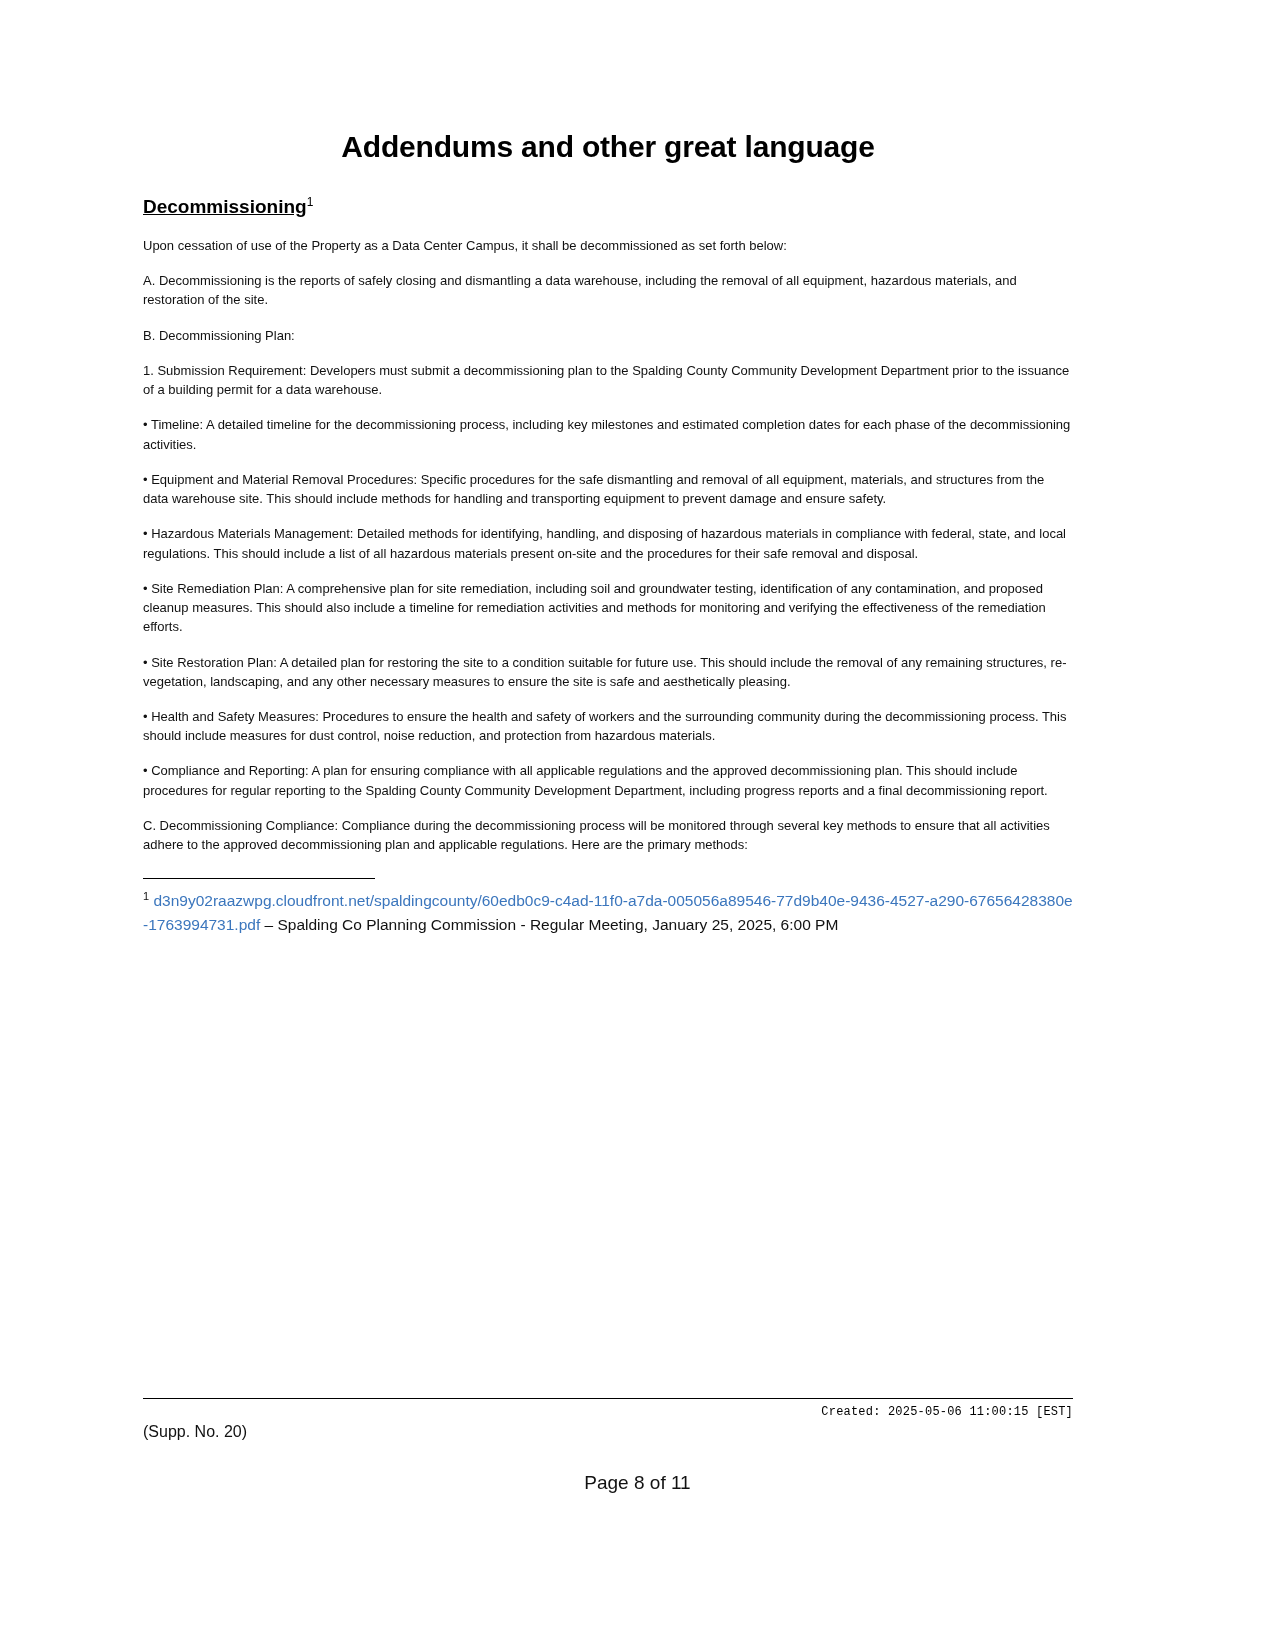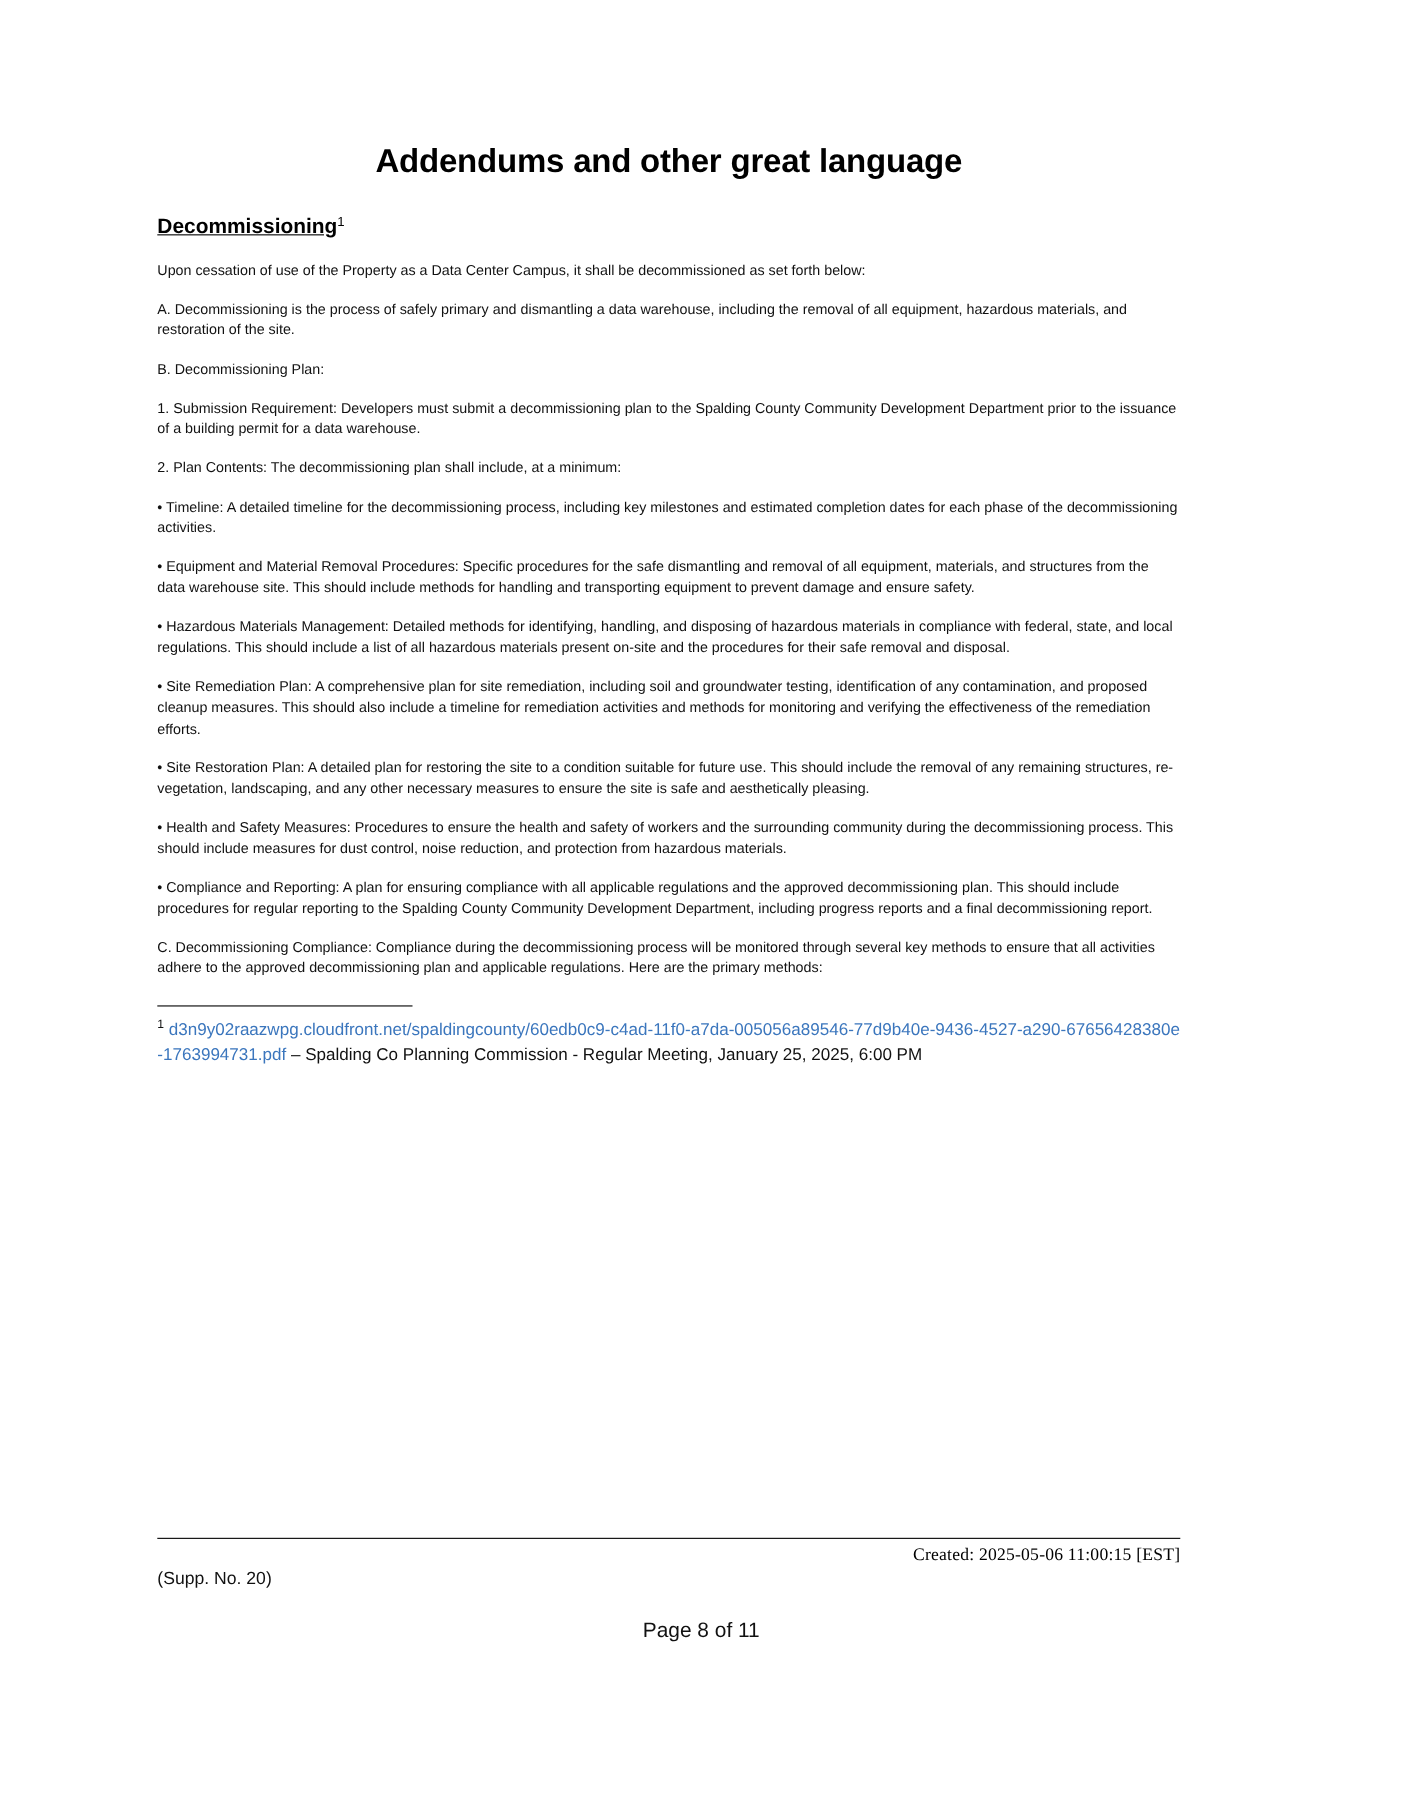"A. Decommissioning is the process" p.body-text { text: process of safely primary -> reports of safely closing }
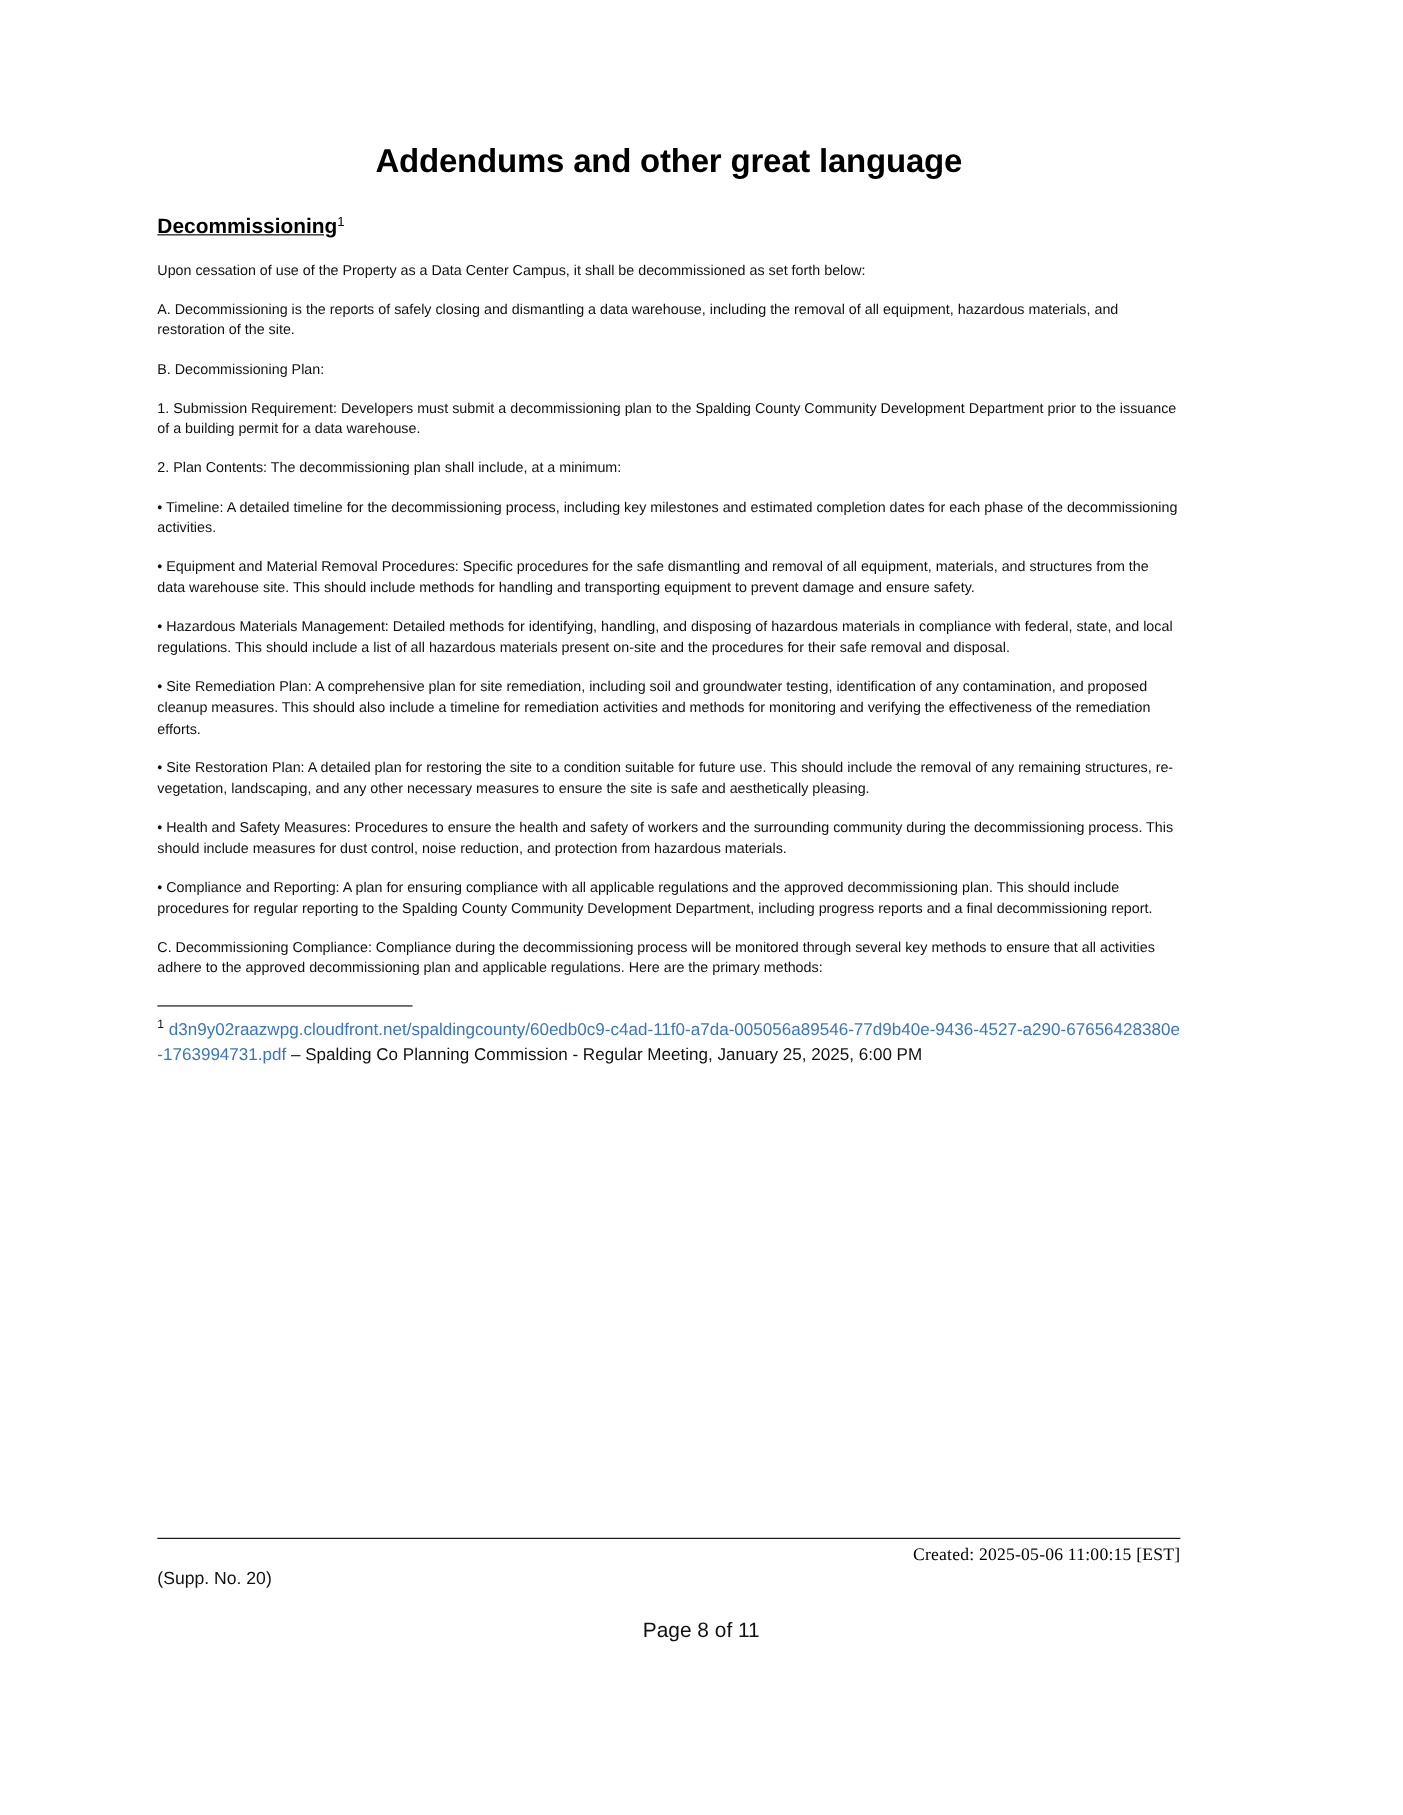"2. Plan Contents: The decommissioning" p.body-text { html: <p>2. Plan Contents: The decommissioning plan shall include, at a minimum:</p> -> none }
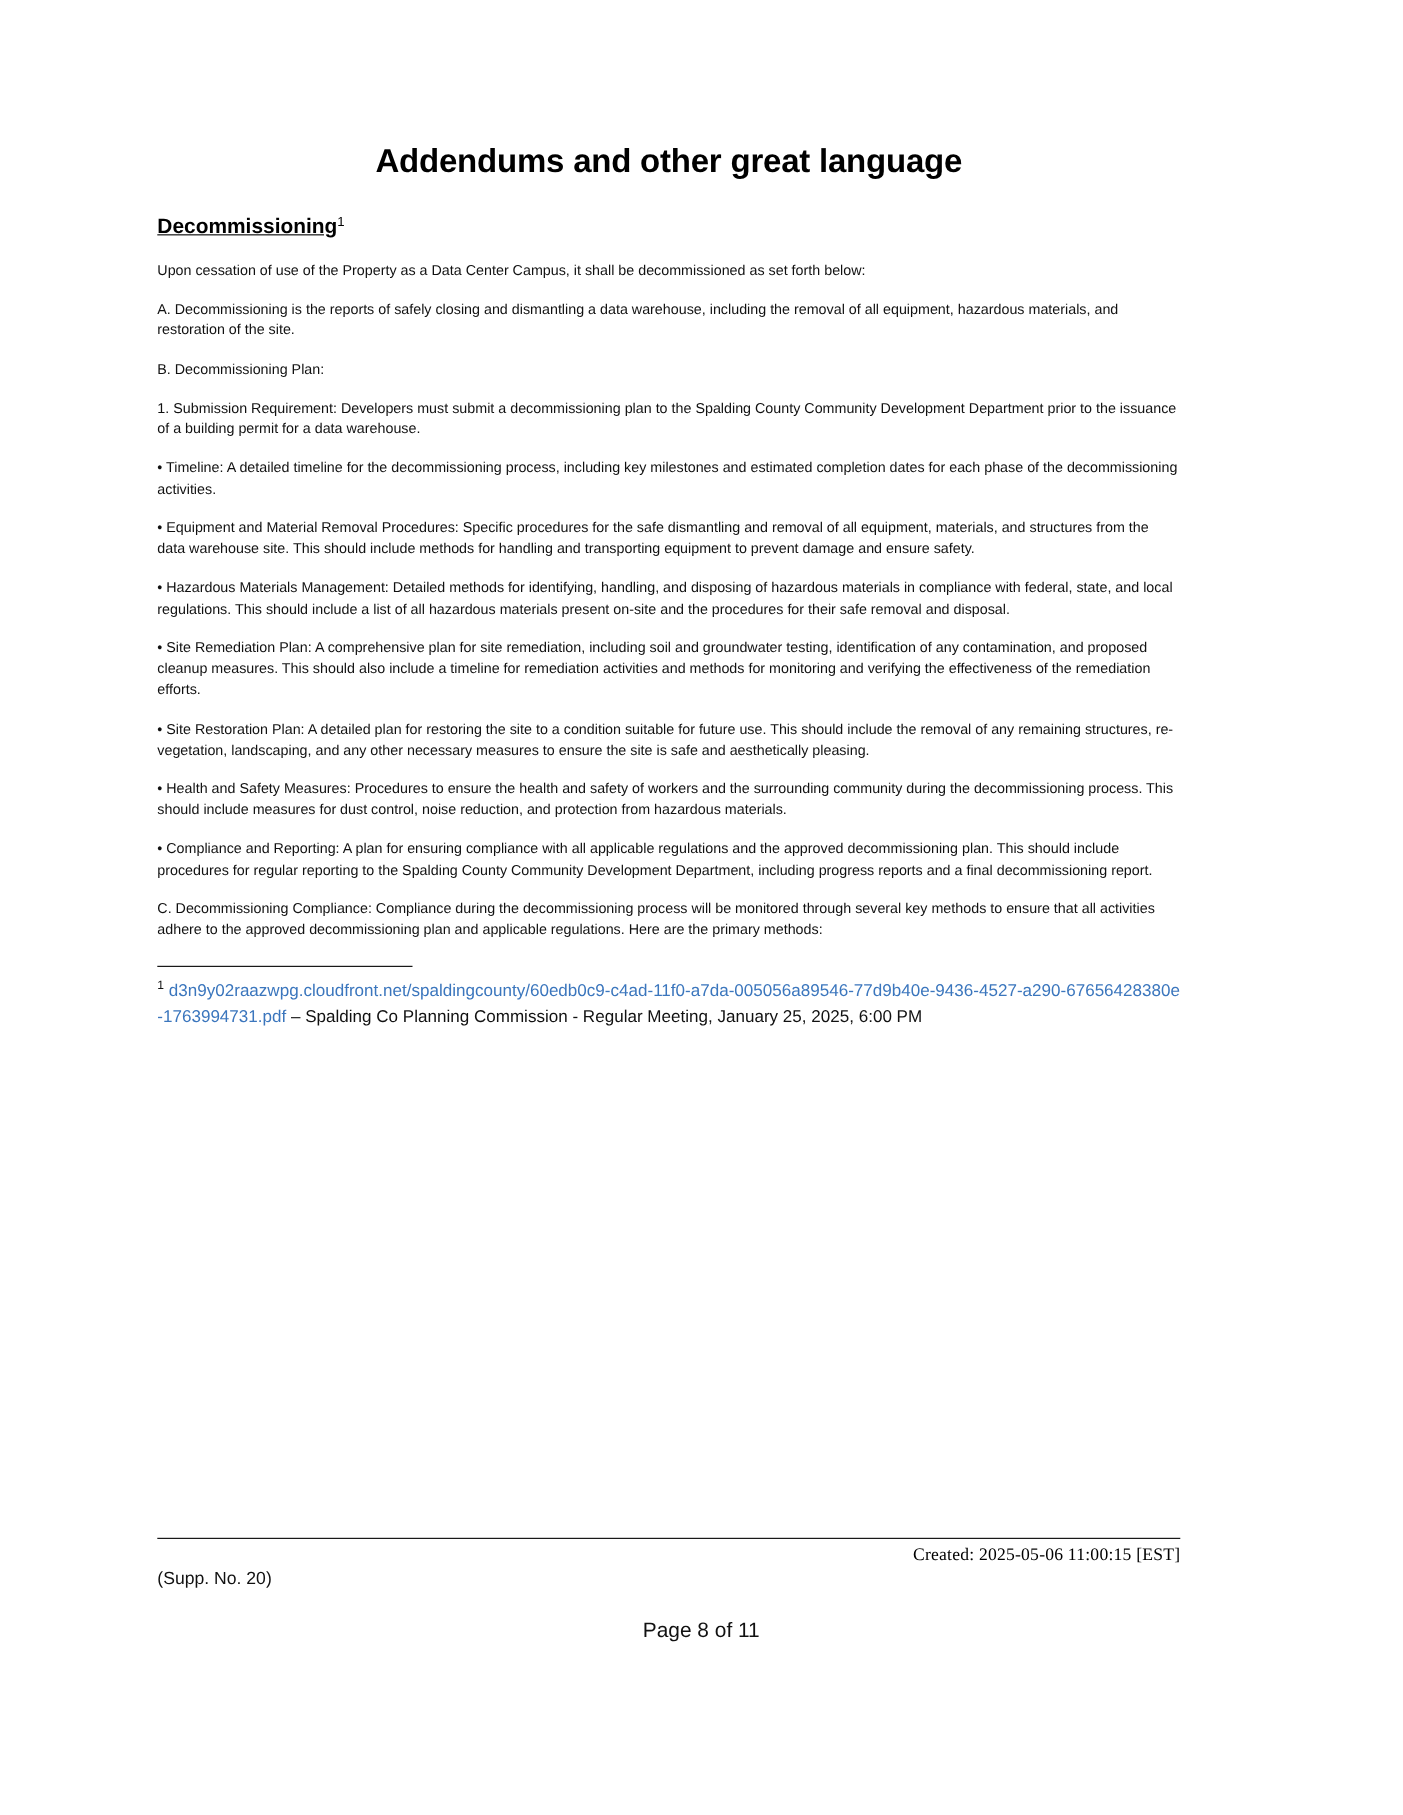"Created: 2025-05-06 11:00:15 [EST]" .created-line { font-family: Liberation Serif, serif -> Liberation Mono, monospace; font-size: 16px -> 12px }
